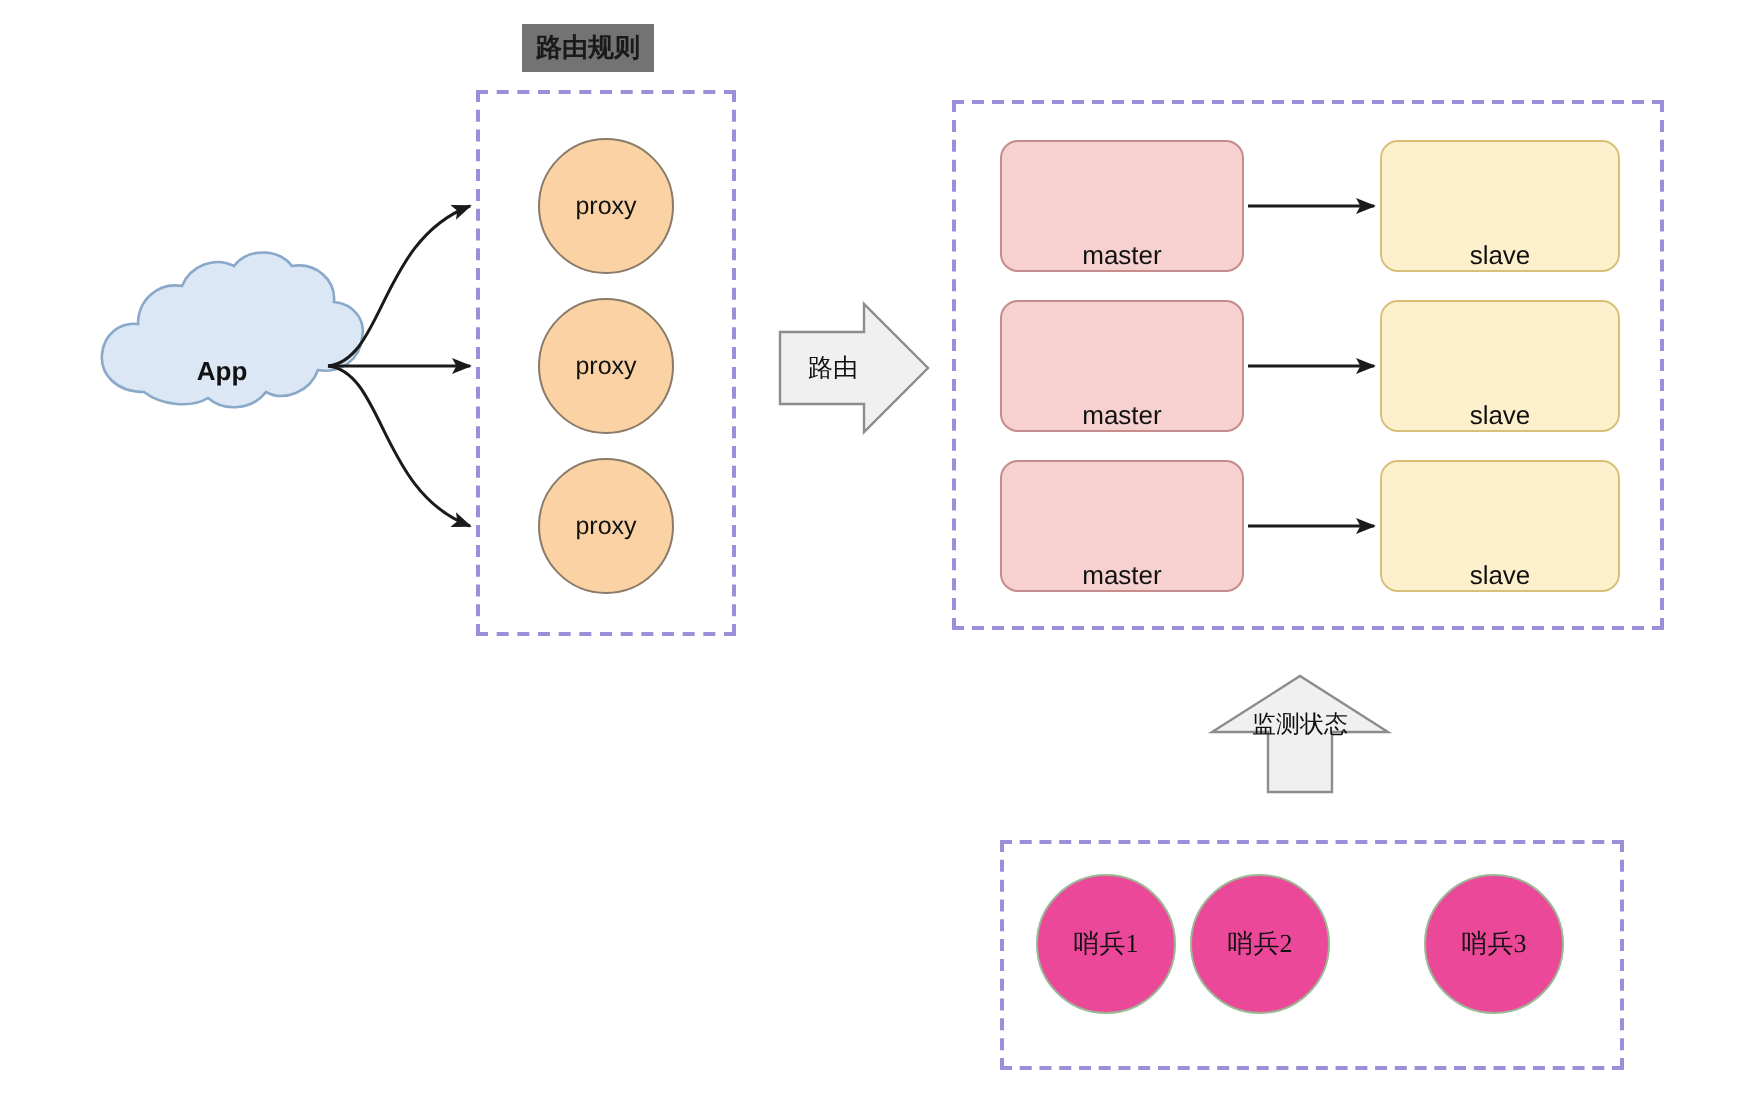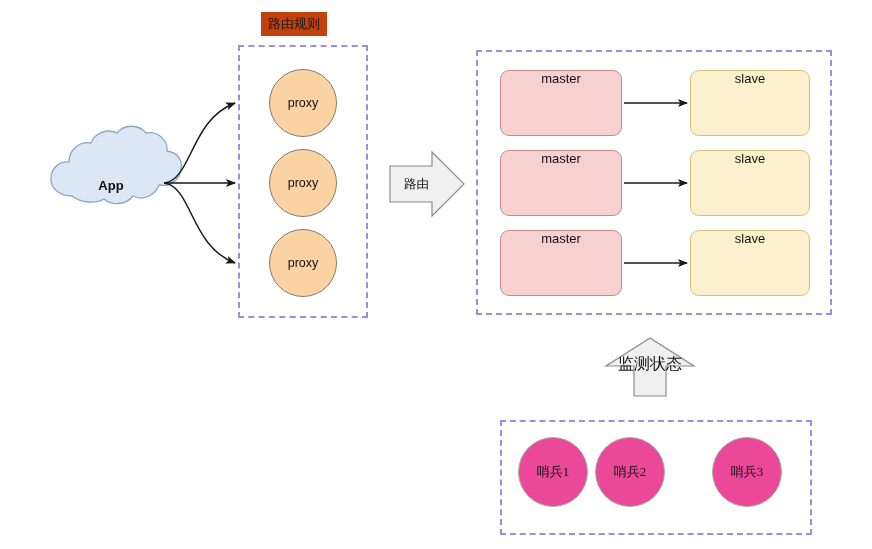"路由规则" .chip-label { background: #c2410c -> #737373; font-weight: 400 -> 700 }
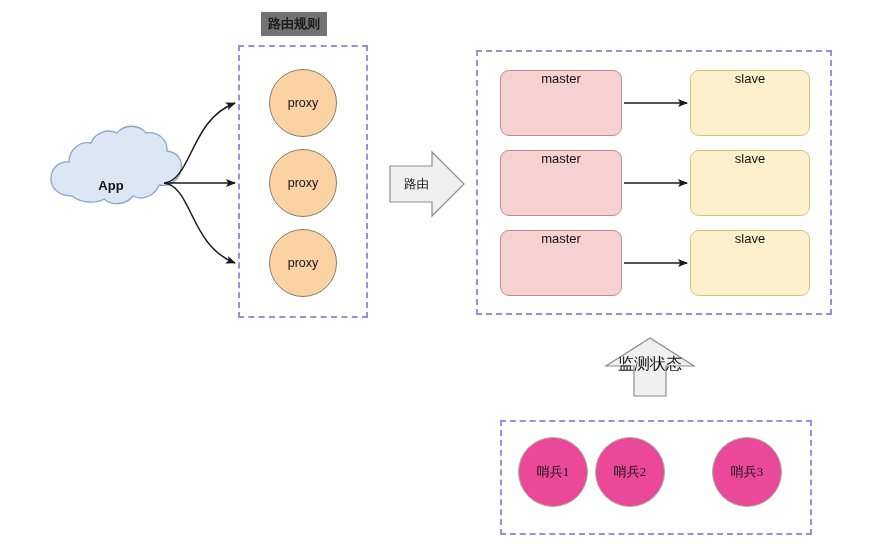"master" .node-box { align-items: flex-start -> flex-end }
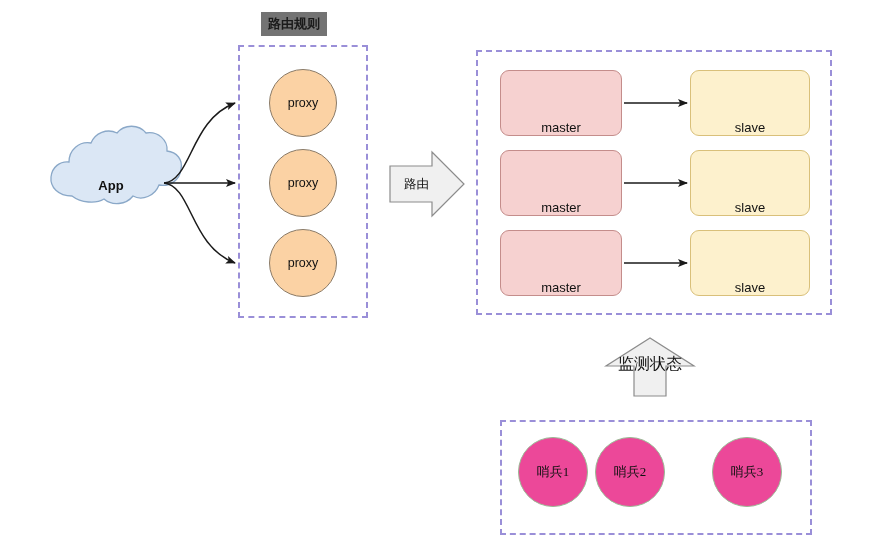"监测状态" #arrow-monitor .block-arrow-label { font-size: 16px -> 12px }
